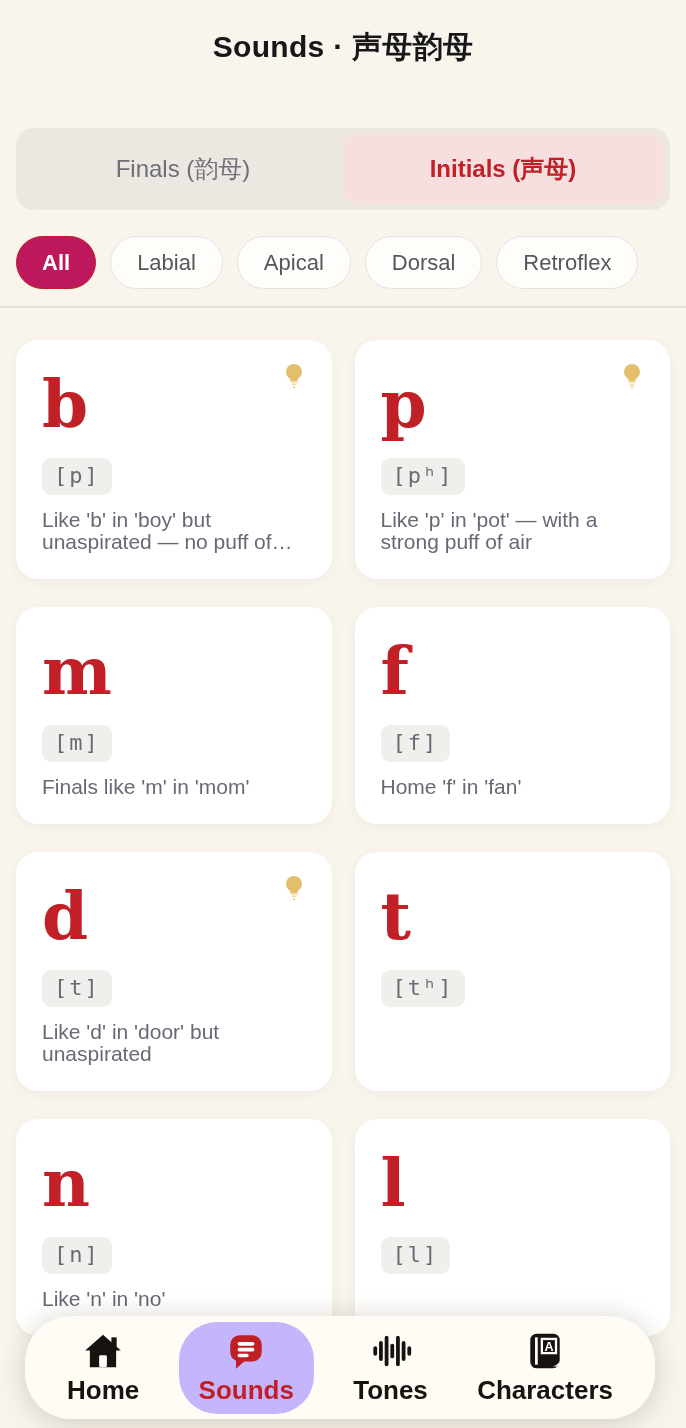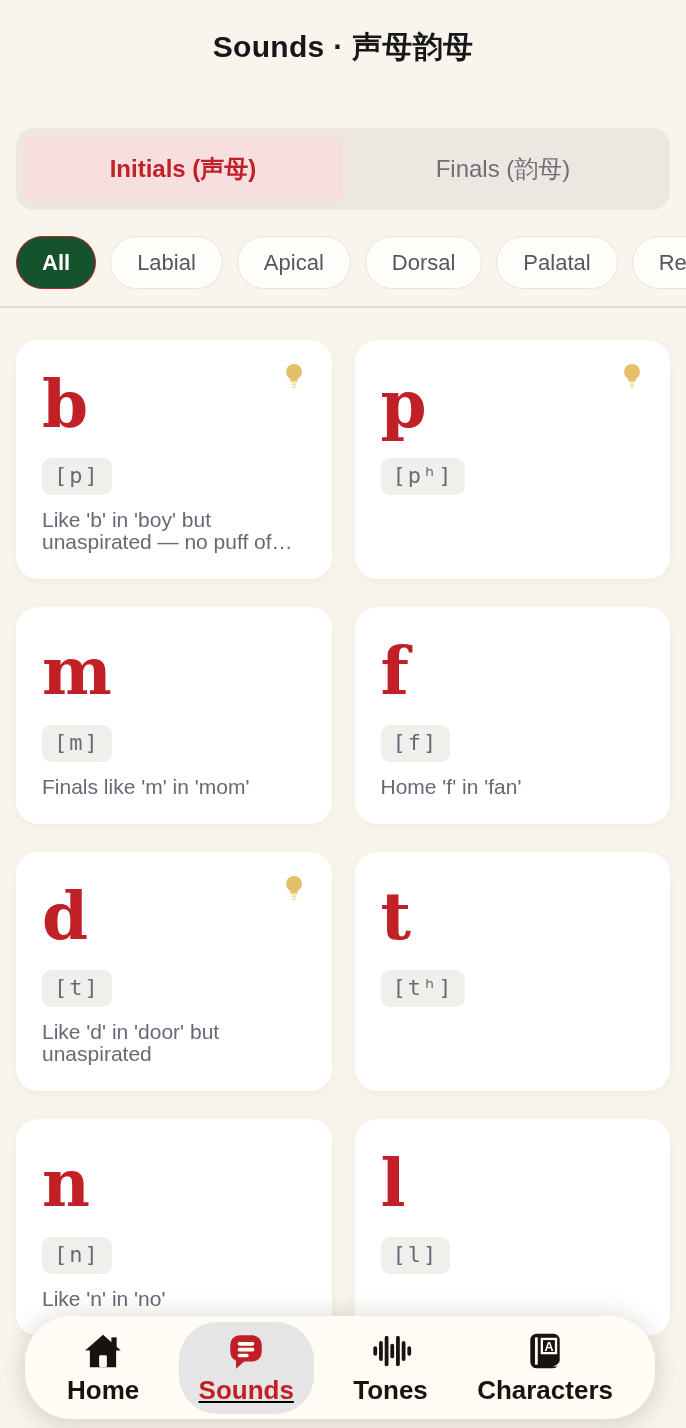"Initials (声母)" div.seg { order: before "Finals (韵母)" -> after "Finals (韵母)" }
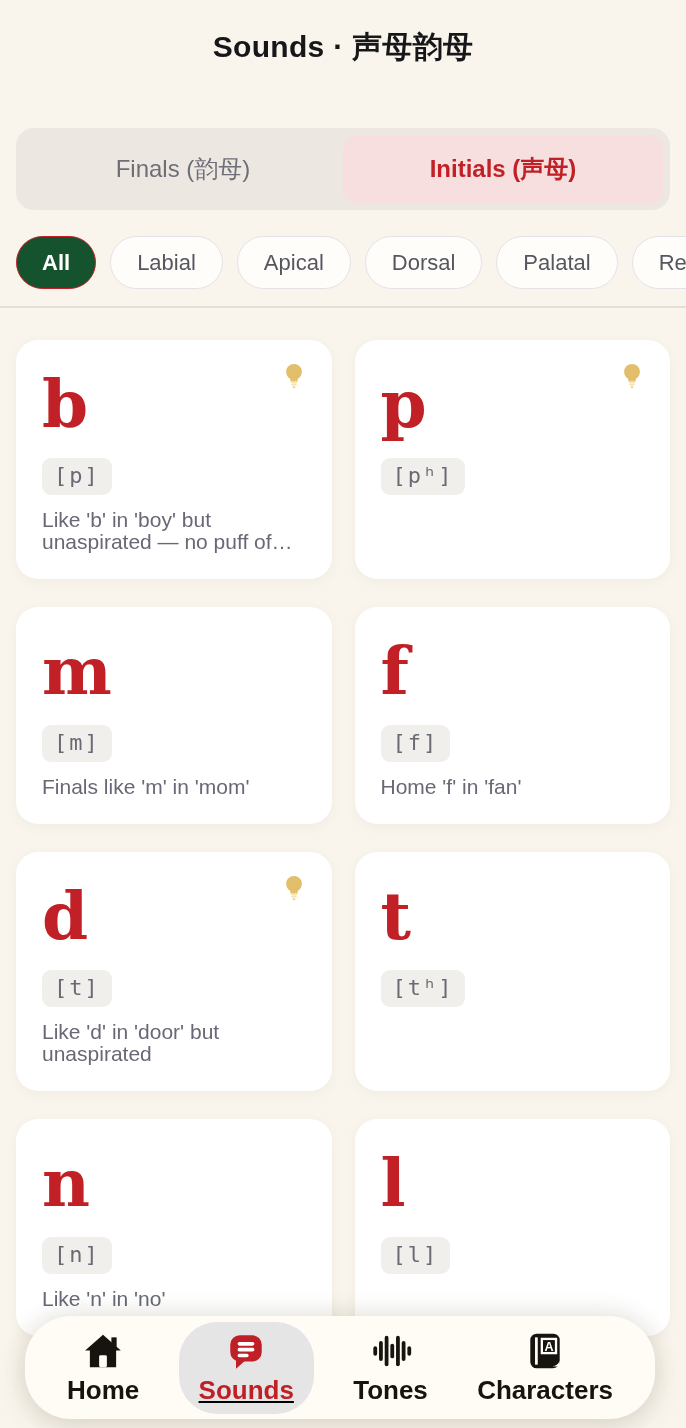"All" .chip.active { background: #14532d -> #be185d }
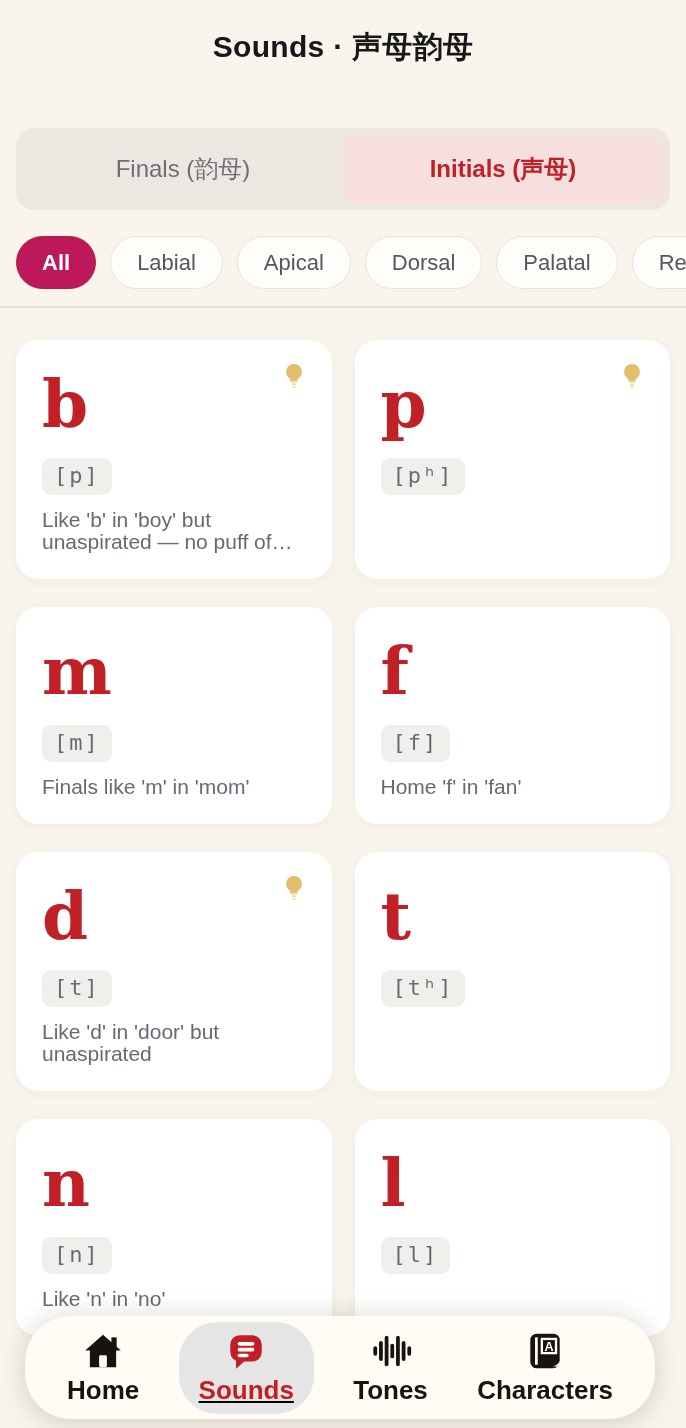"Palatal" div.chip { html: <div>Palatal</div> -> none }
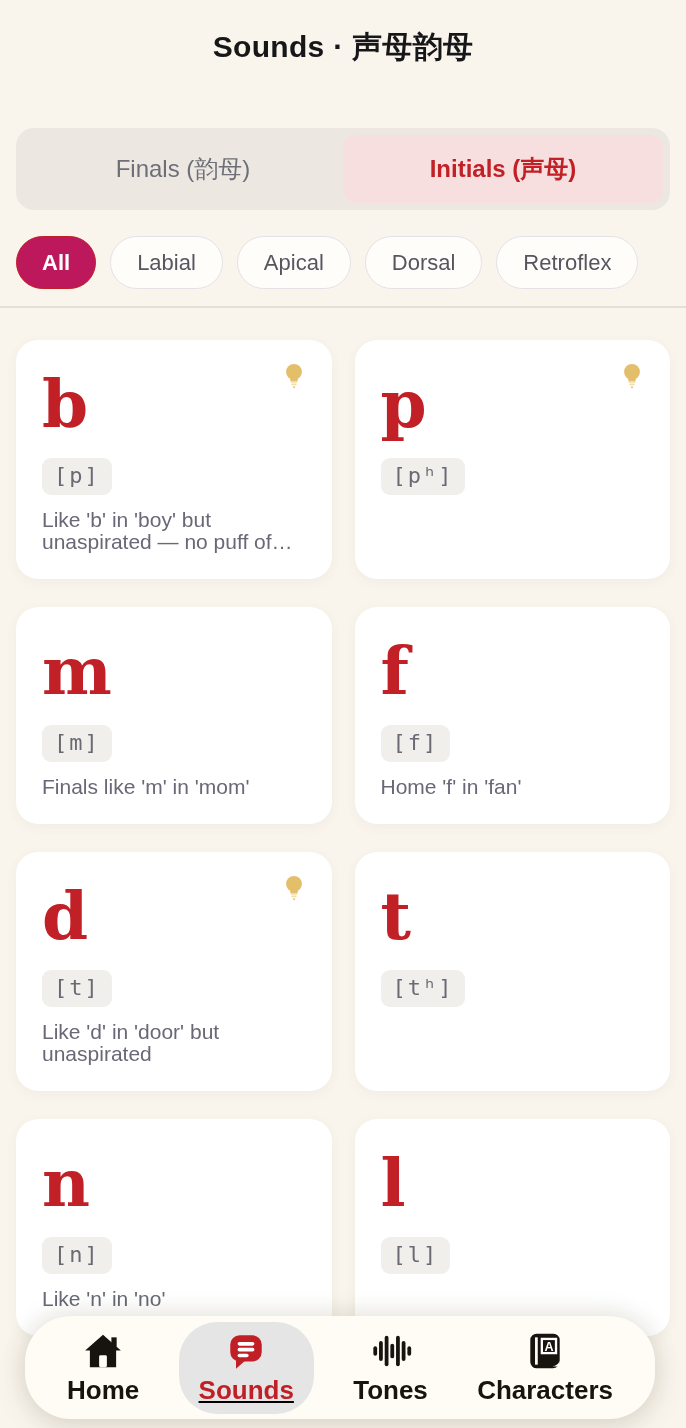"Like 'p' in 'pot' —" div.desc { html: none -> <div>Like 'p' in 'pot' — with a strong puff of air</div> }
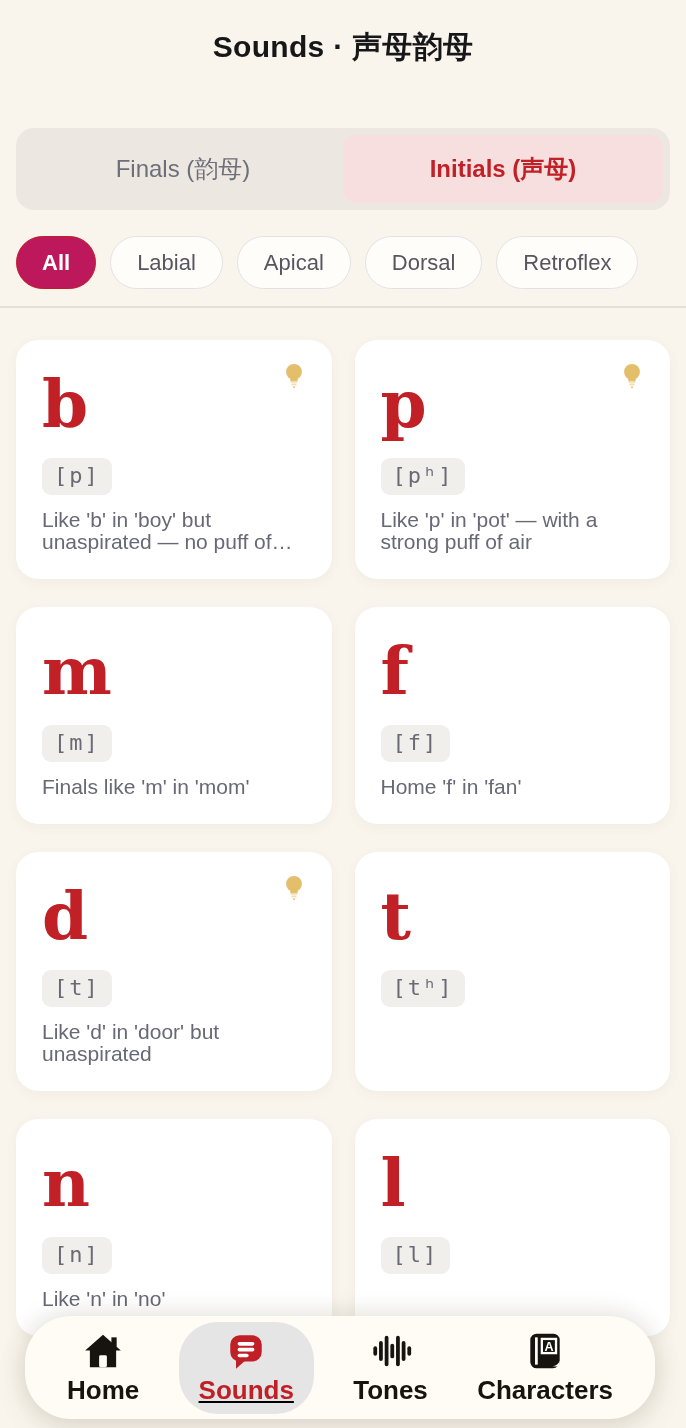"Sounds" .nav-item.active { background: #e5e5e5 -> #c4b5fd; text-decoration: underline -> none }
